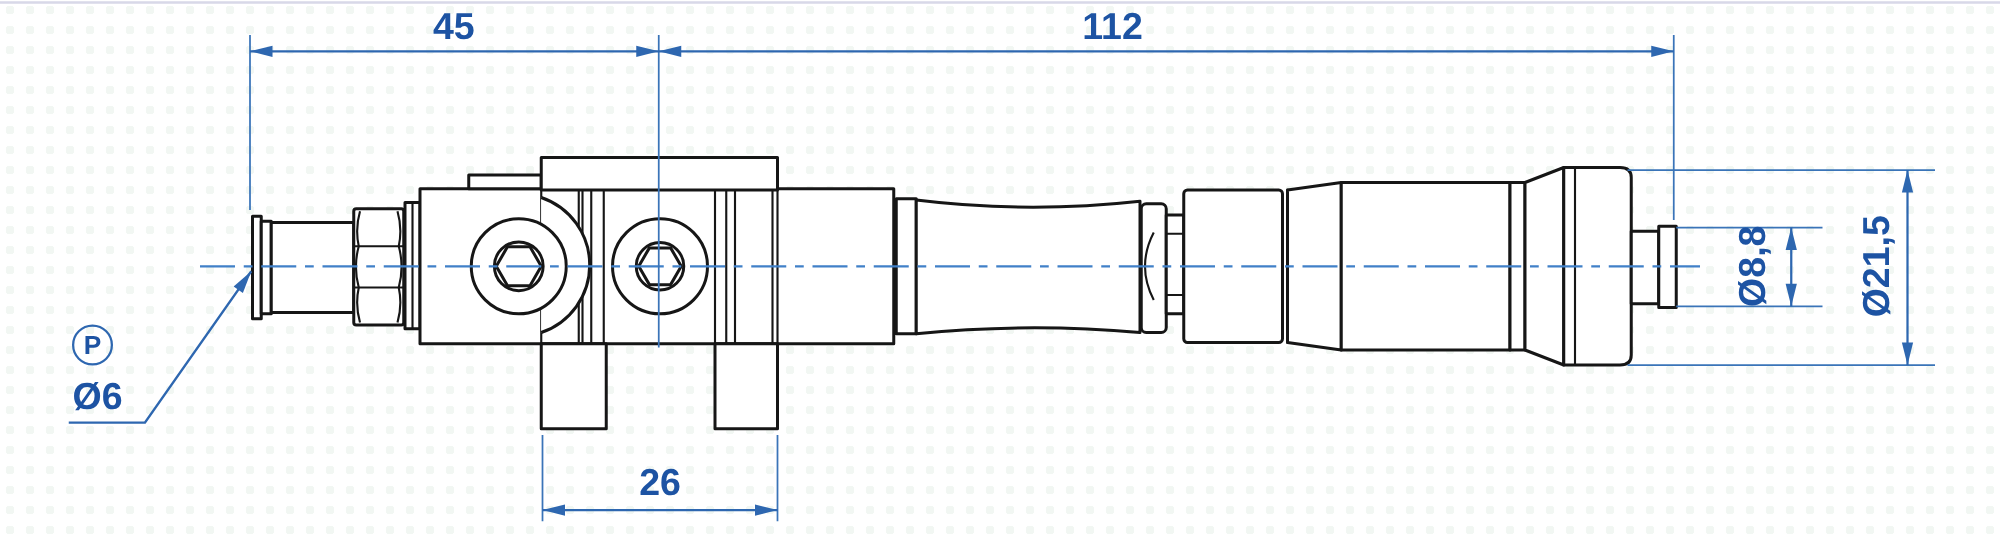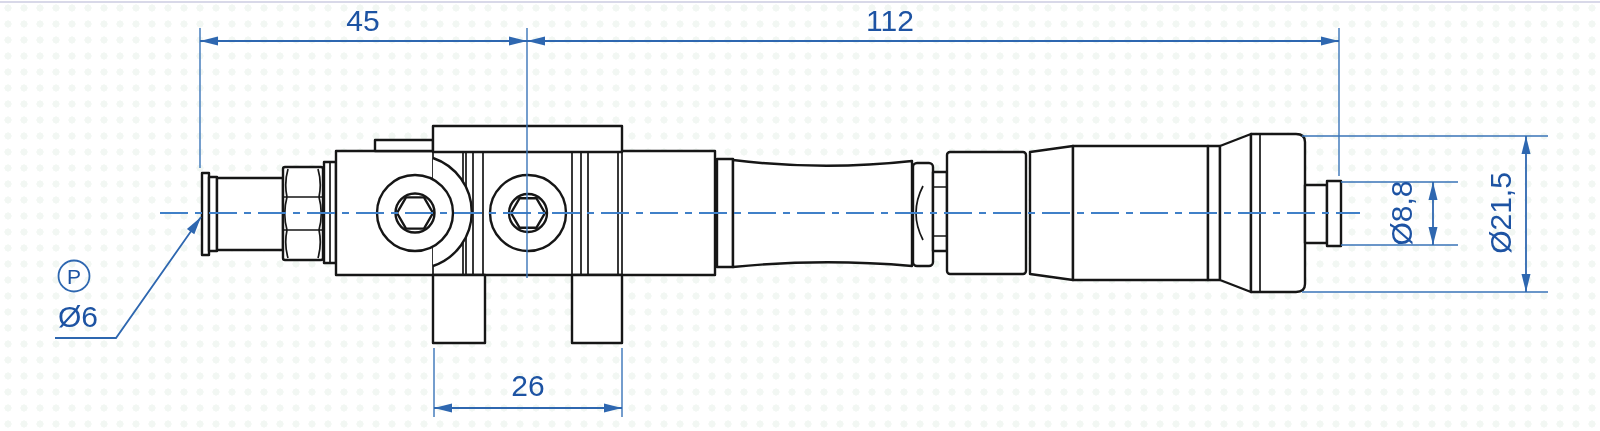"45" .stage { font-weight: none -> bold }
